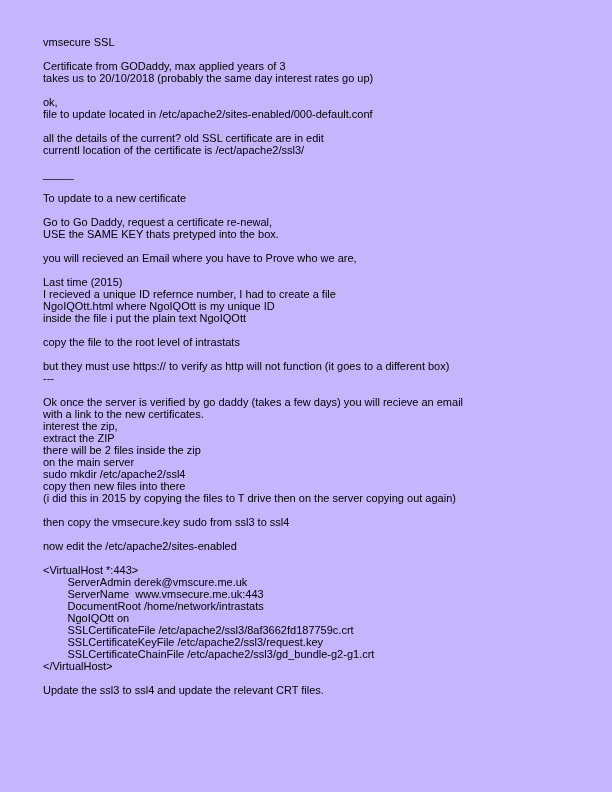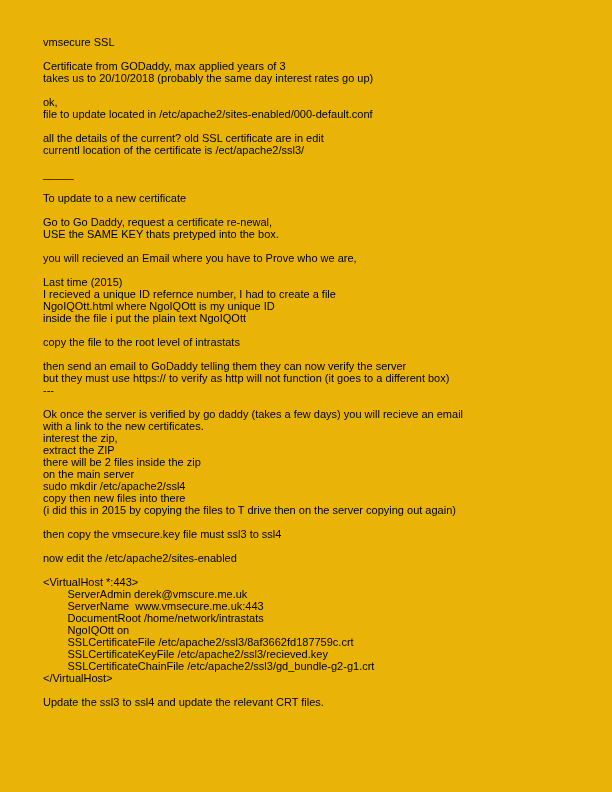"vmsecure SSL" .page { background: #eab308 -> #c4b5fd }
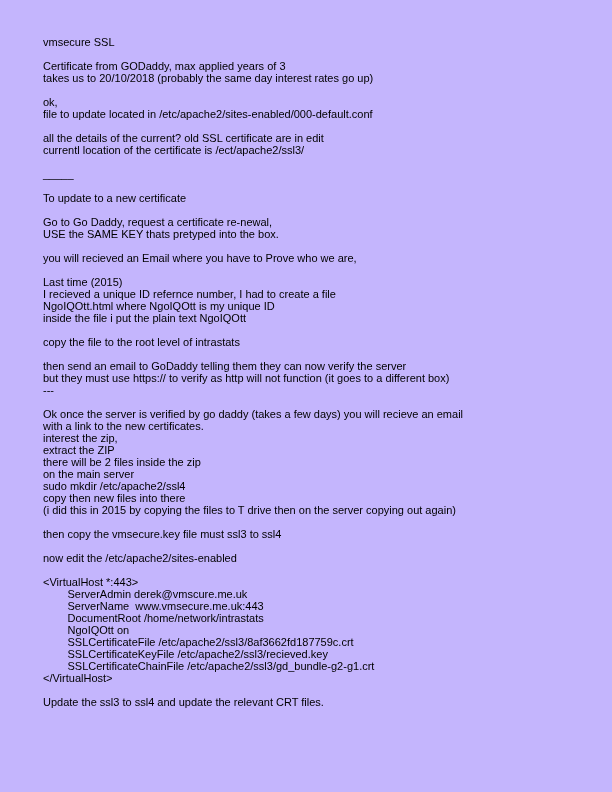"then send an email to" div.line { html: <div>then send an email to GoDaddy telling them they can now verify the server</div> -> none }
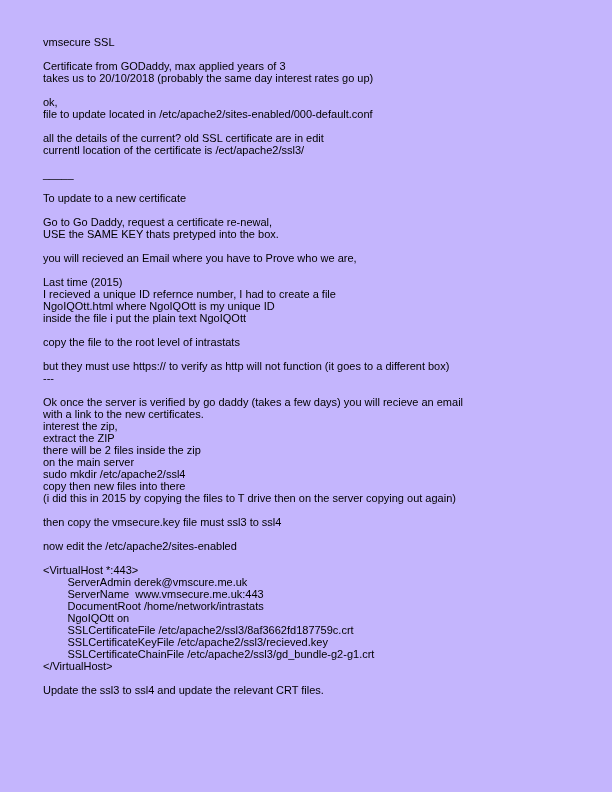"then copy the vmsecure.key file" div.line { text: file must -> sudo from }
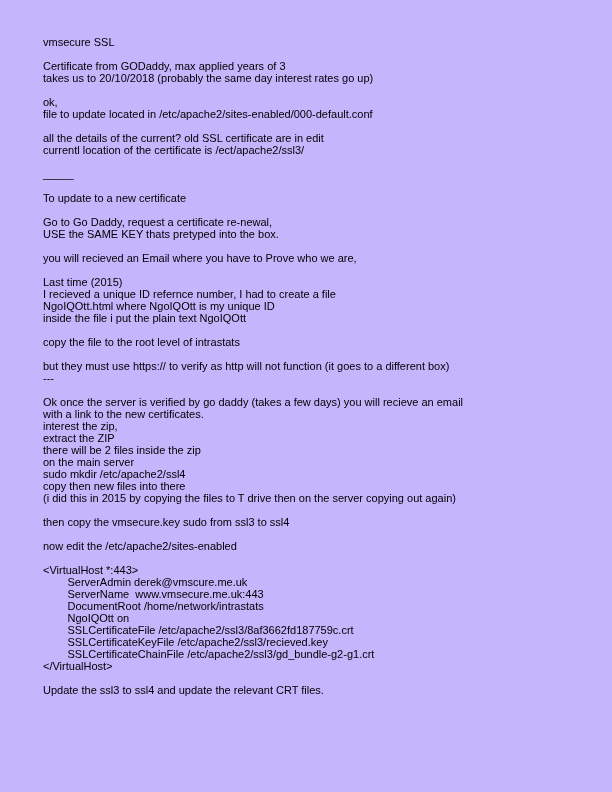"SSLCertificateKeyFile" div.line { text: /etc/apache2/ssl3/recieved.key -> /etc/apache2/ssl3/request.key }
